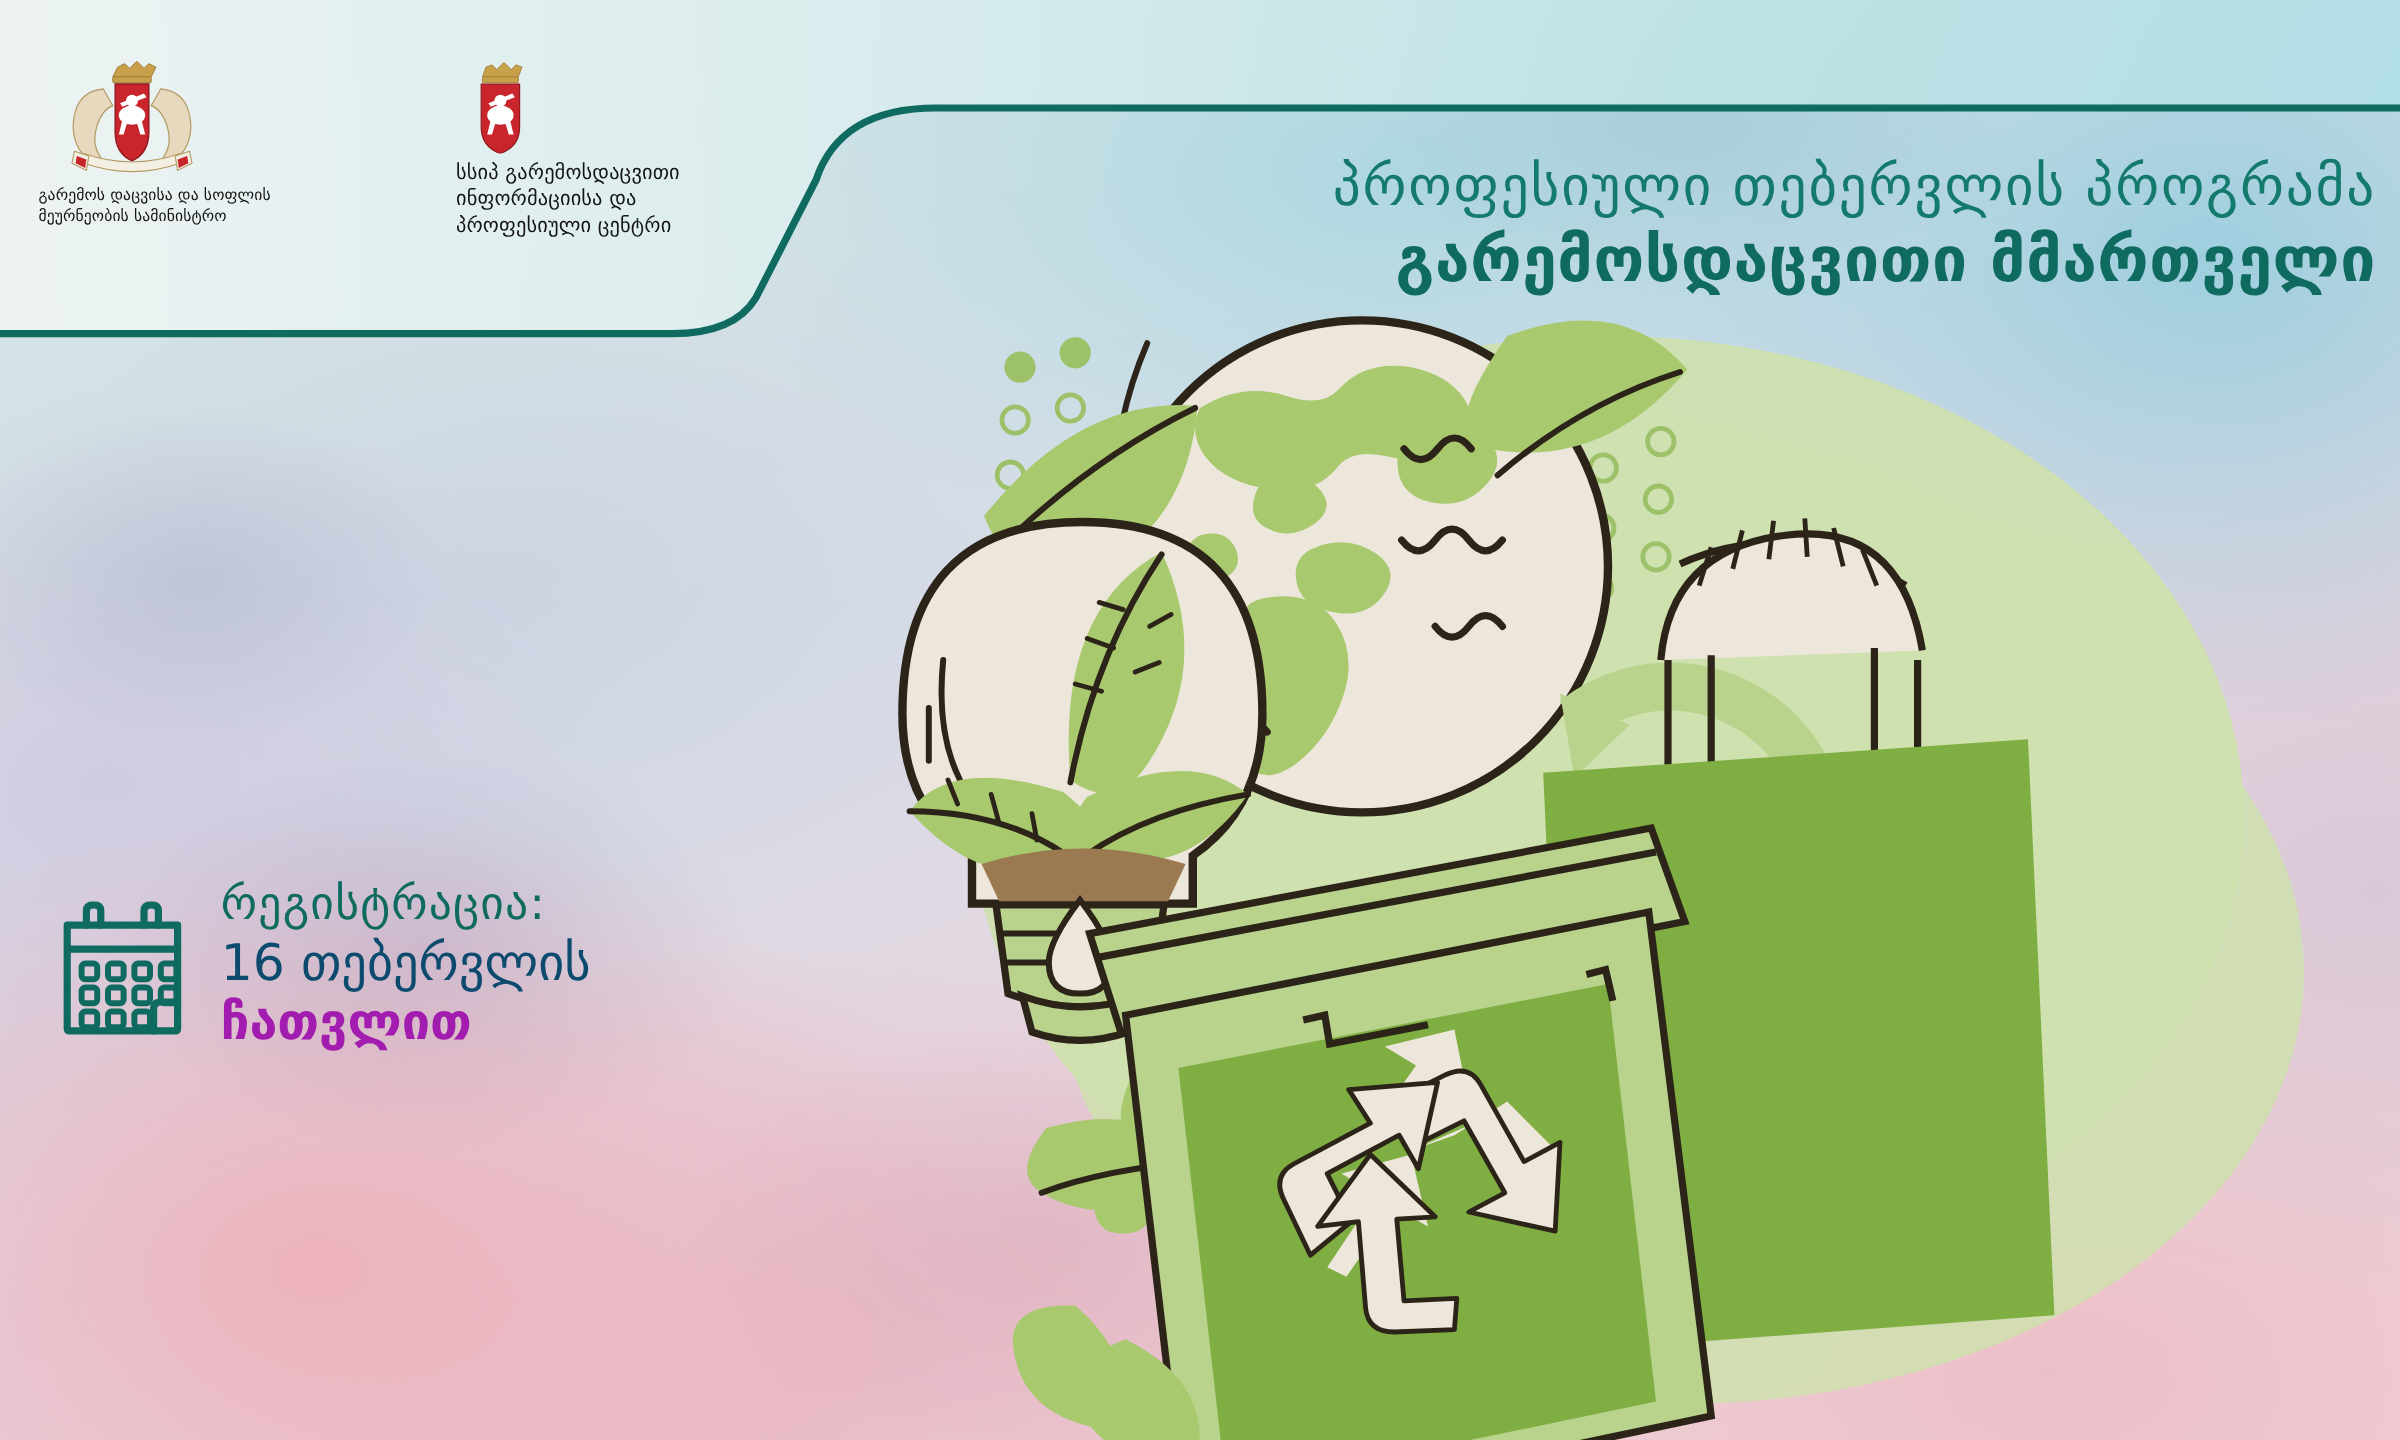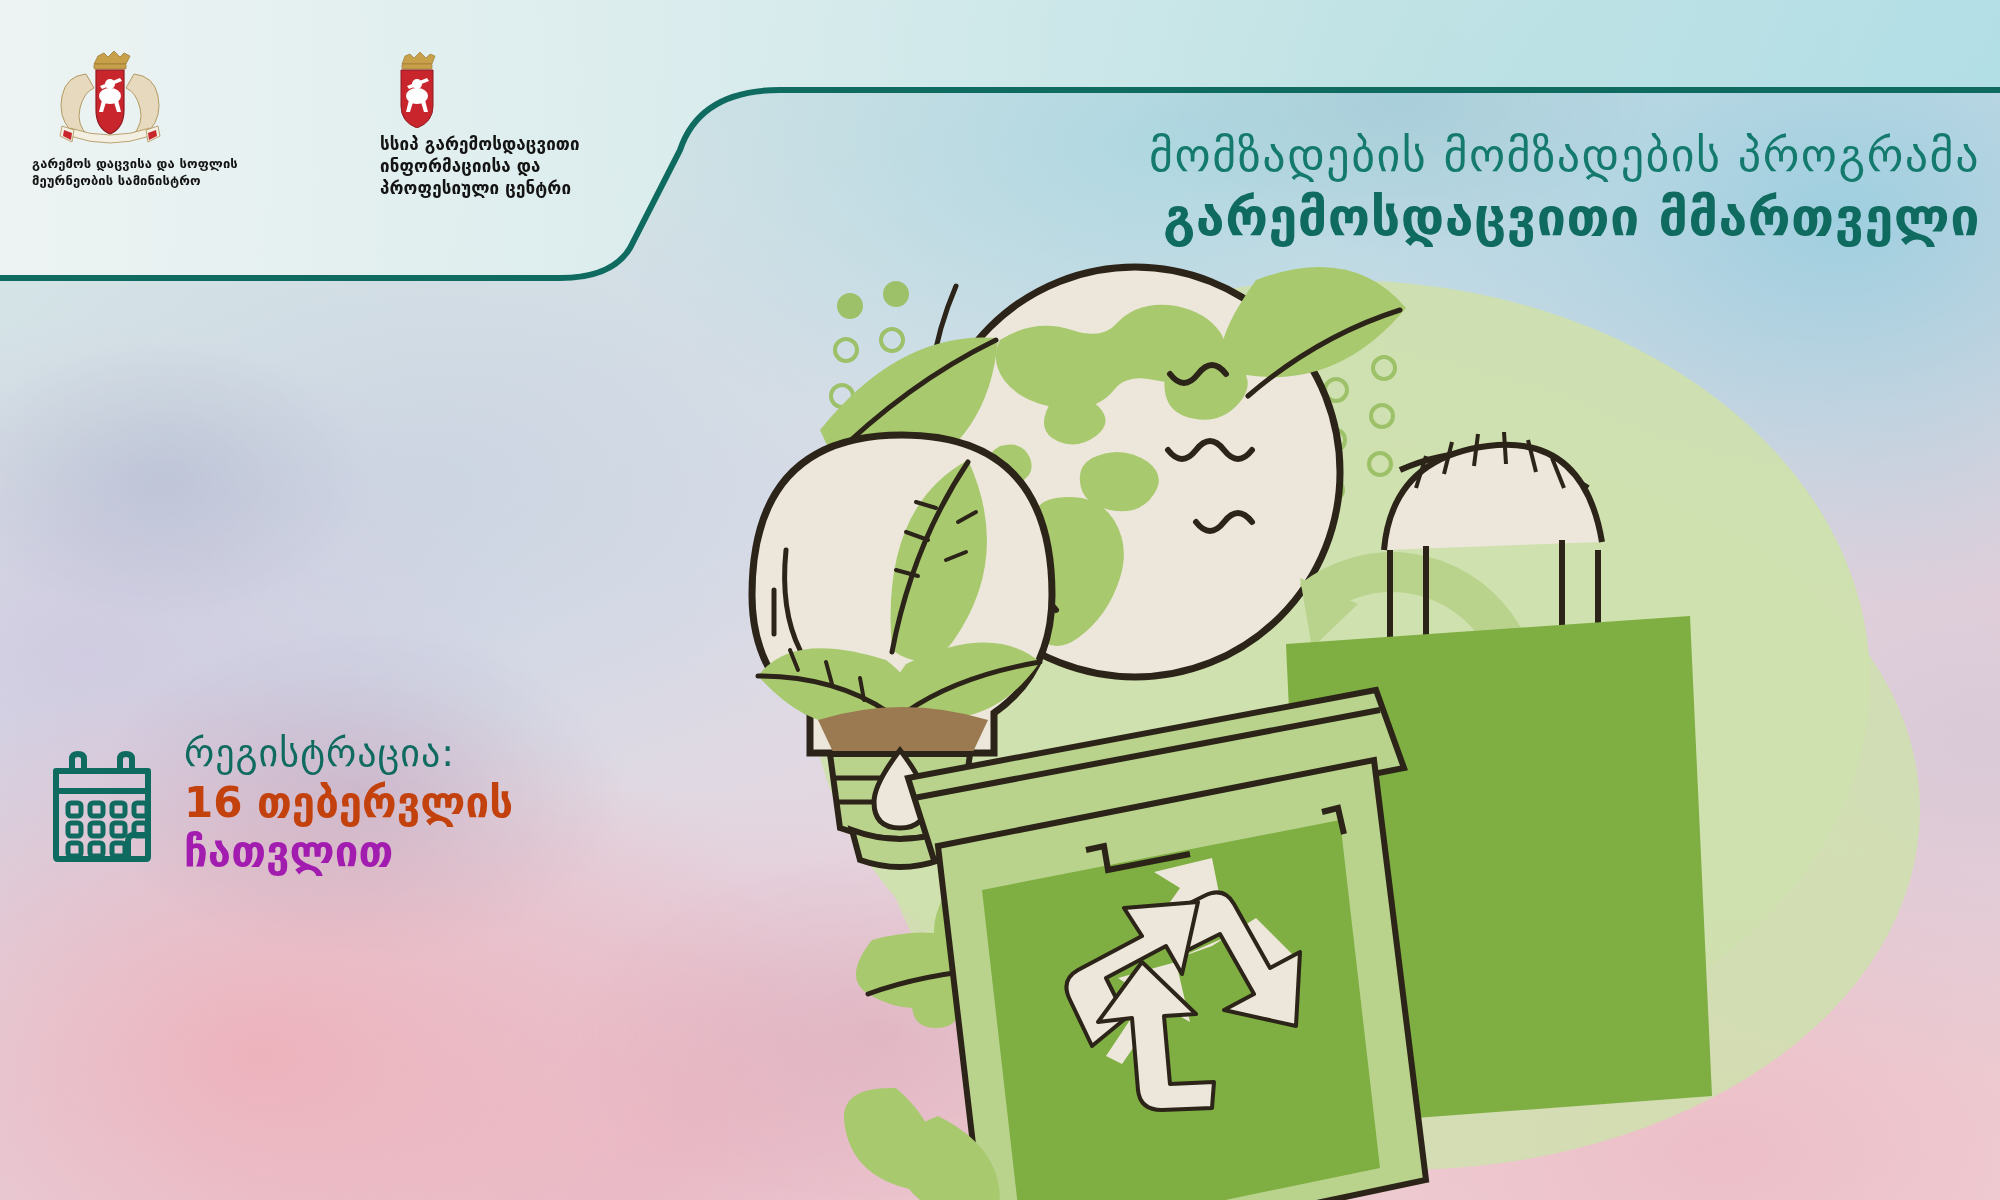"სსიპ გარემოსდაცვითი" .logo-name { font-weight: bold -> normal }
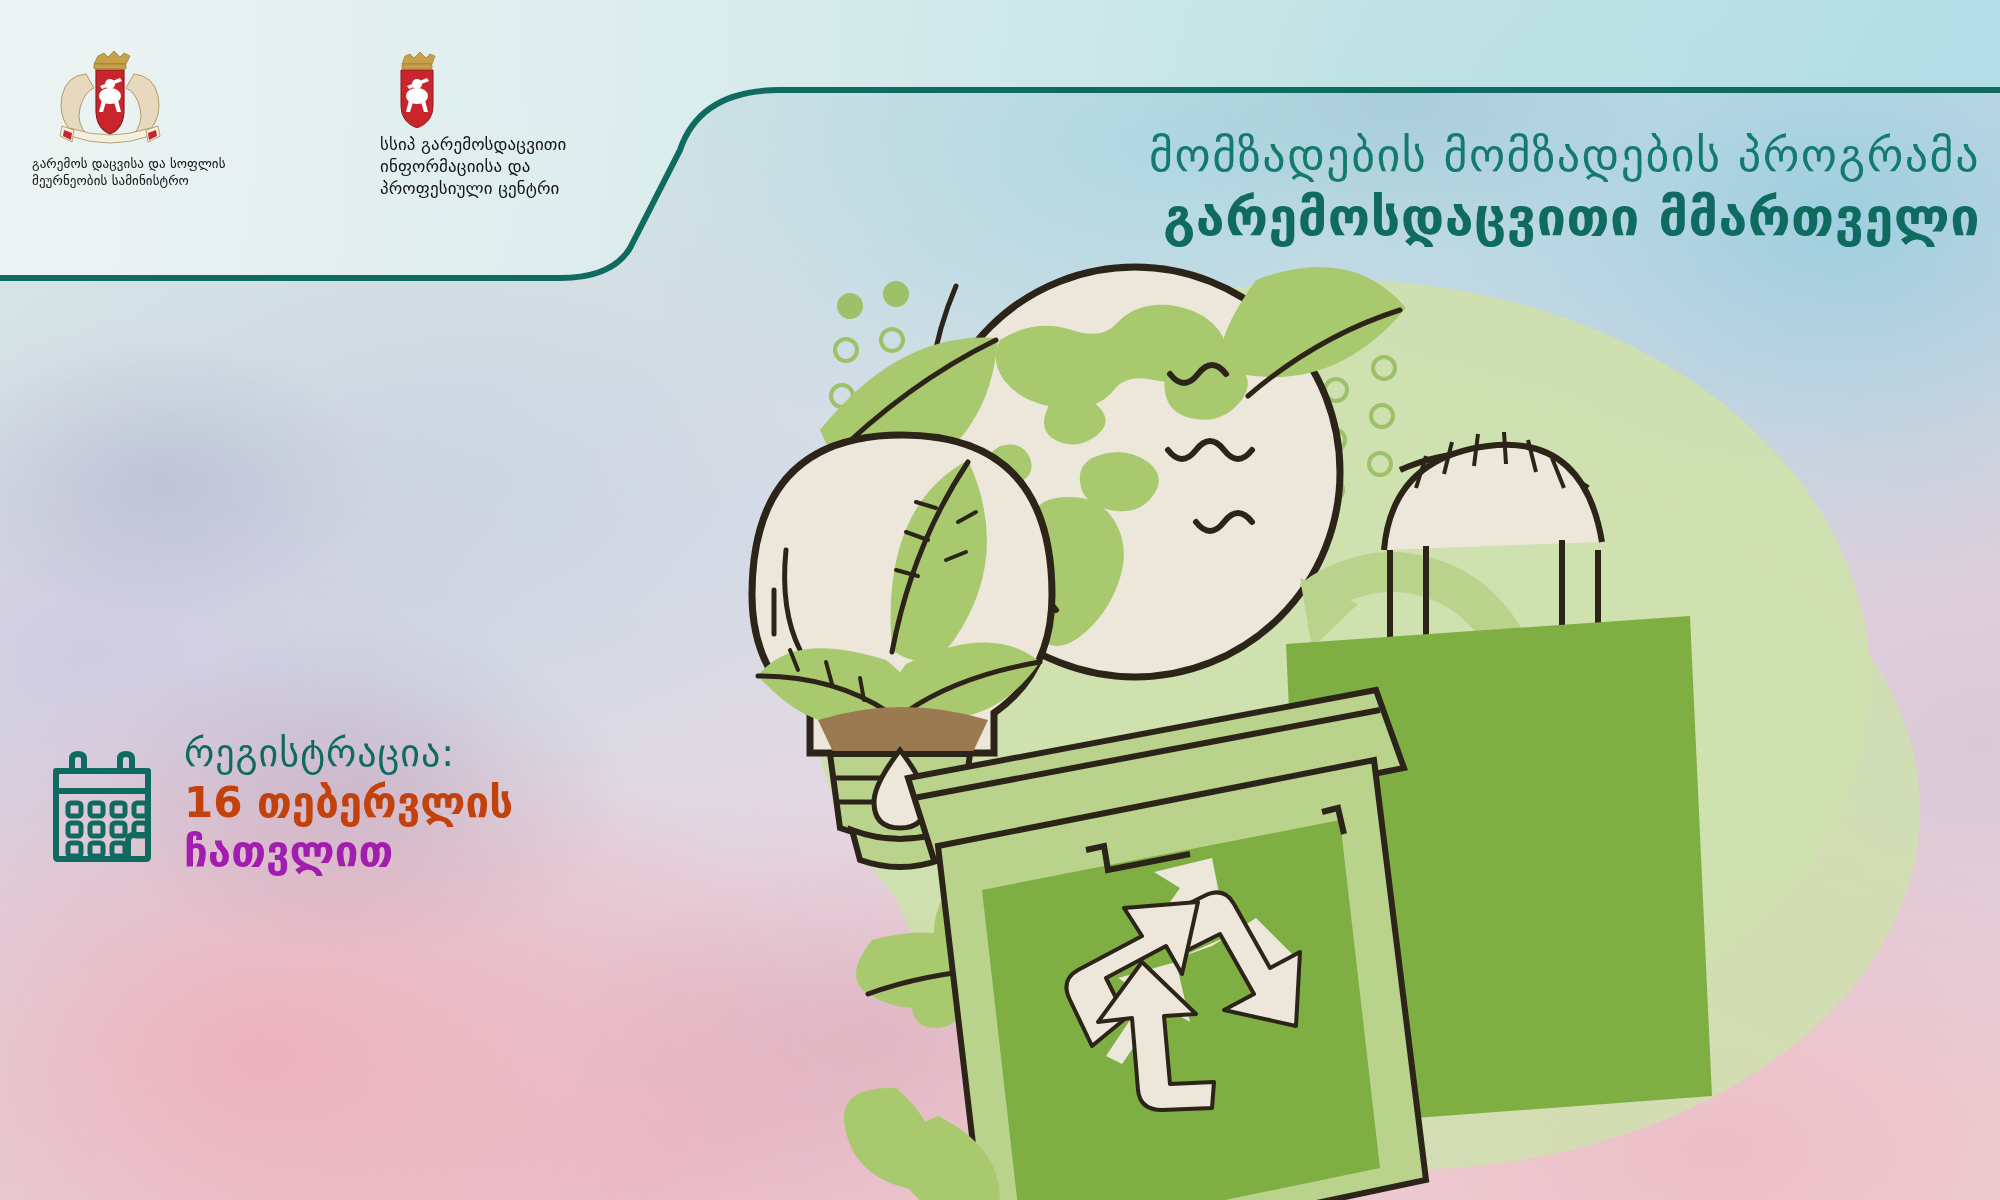"მომზადების მომზადების პროგრამა" div.title-1 { text: მომზადების მომზადების -> პროფესიული თებერვლის }
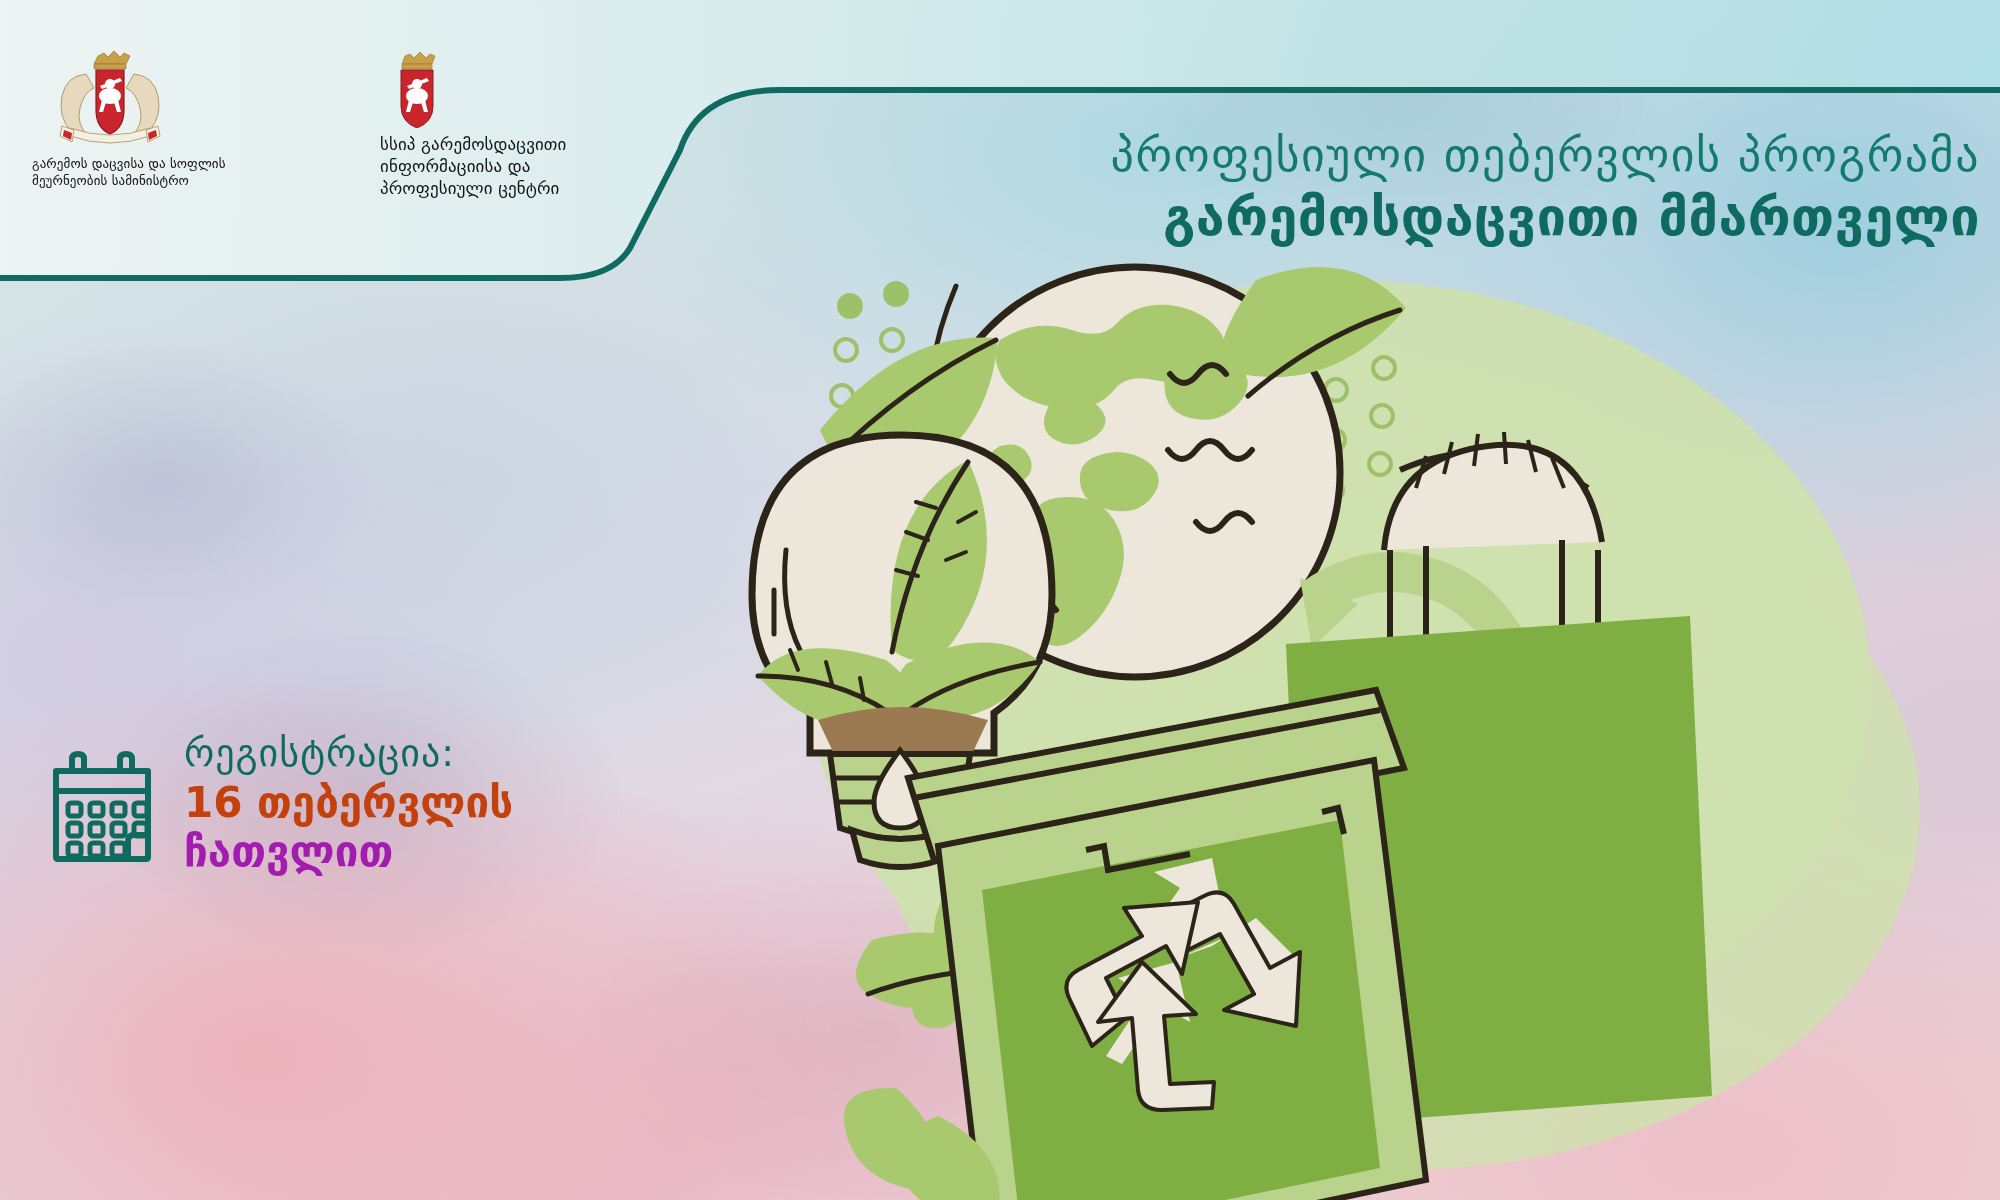"16 თებერვლის" .reg-date { color: #c2410c -> #0c4a6e; font-weight: bold -> normal }
